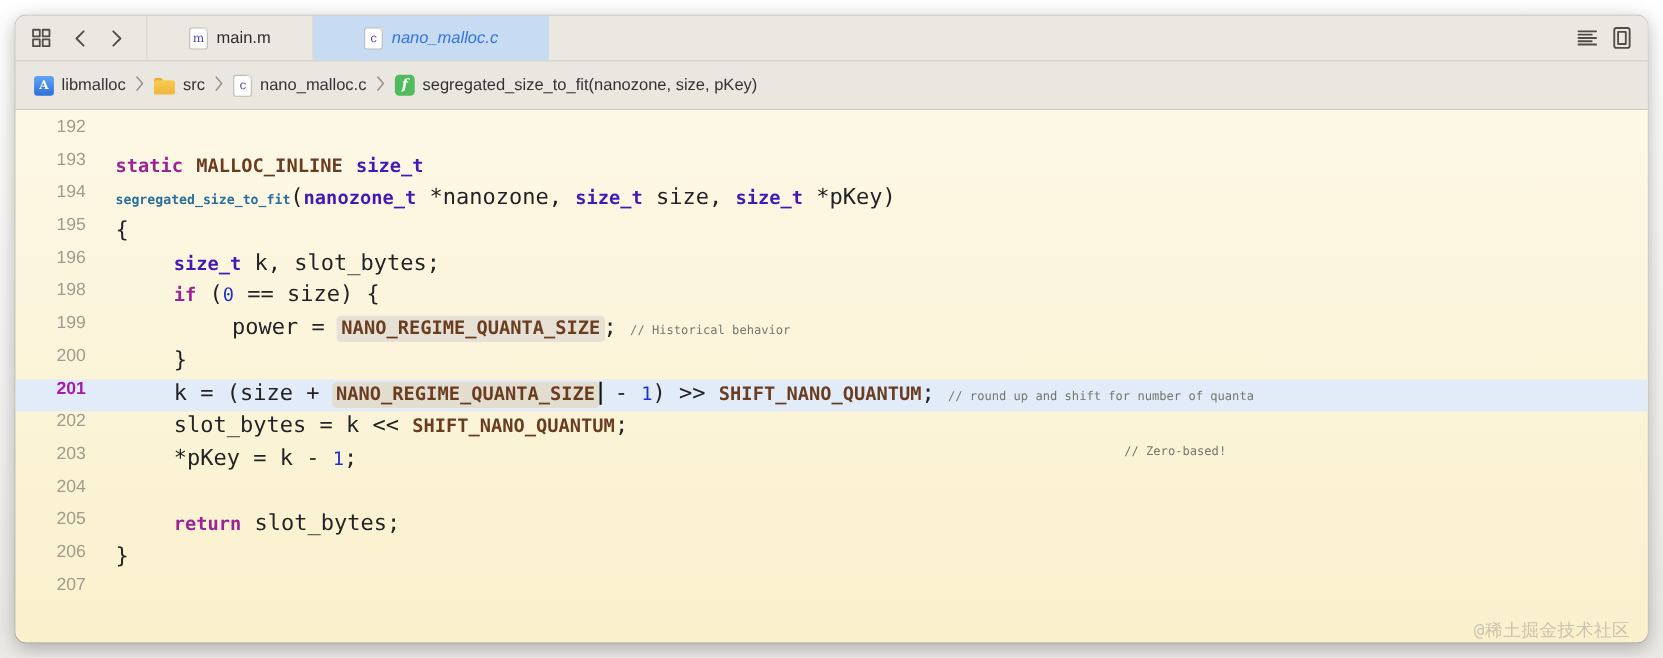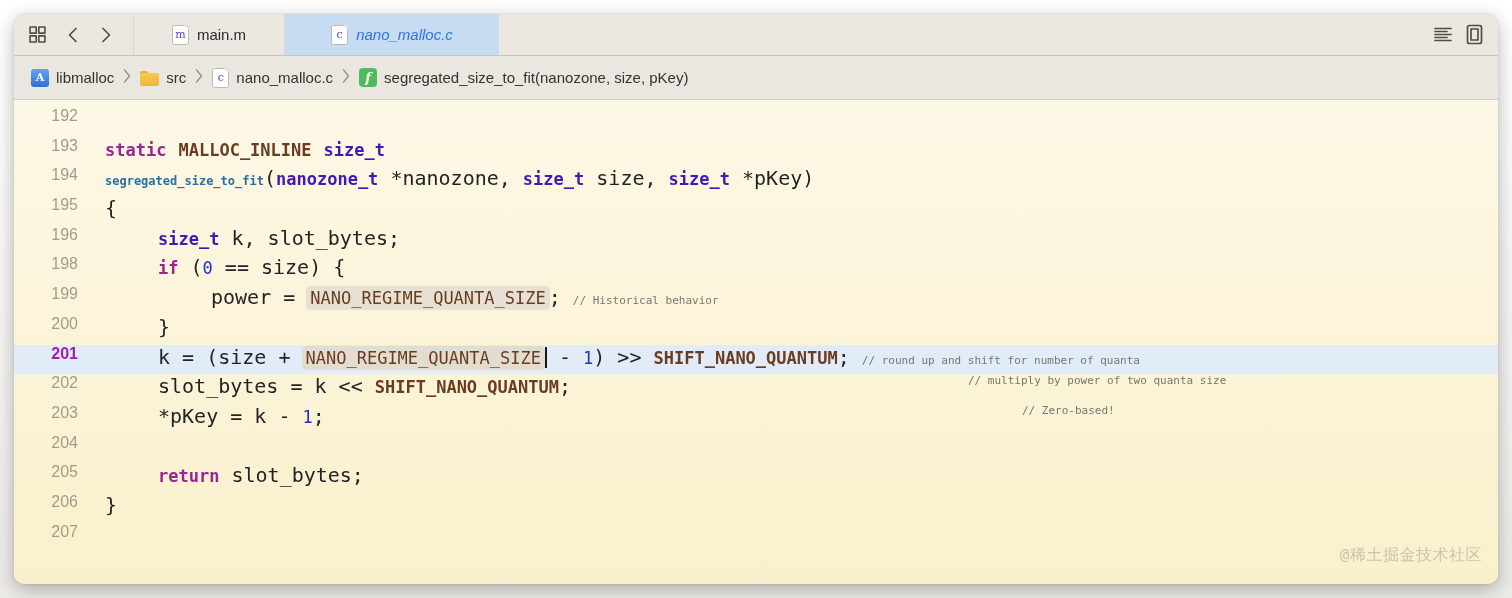"NANO_REGIME_QUANTA_SIZE" .tk-hl { font-weight: 400 -> 700 }
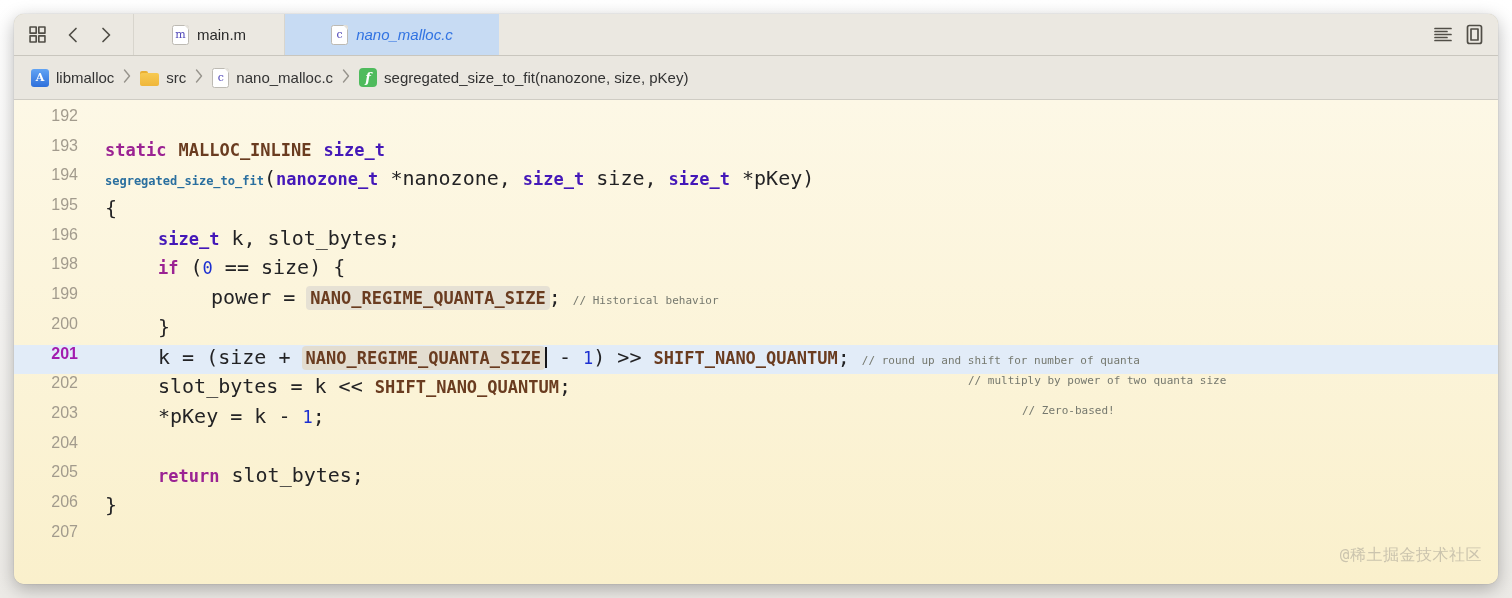"// multiply by power of" span.tk-cm { html: <span>// multiply by power of two quanta size</span> -> none }
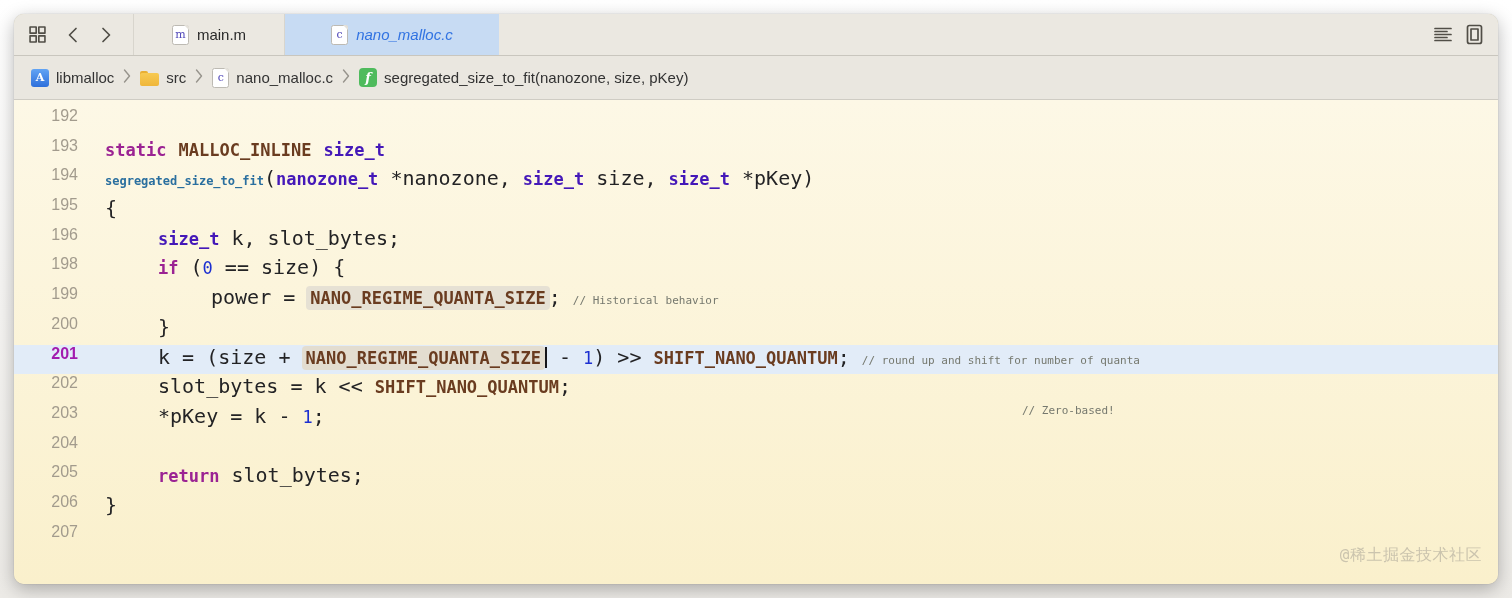"@稀土掘金技术社区" .watermark { bottom: 18px -> 0 }
